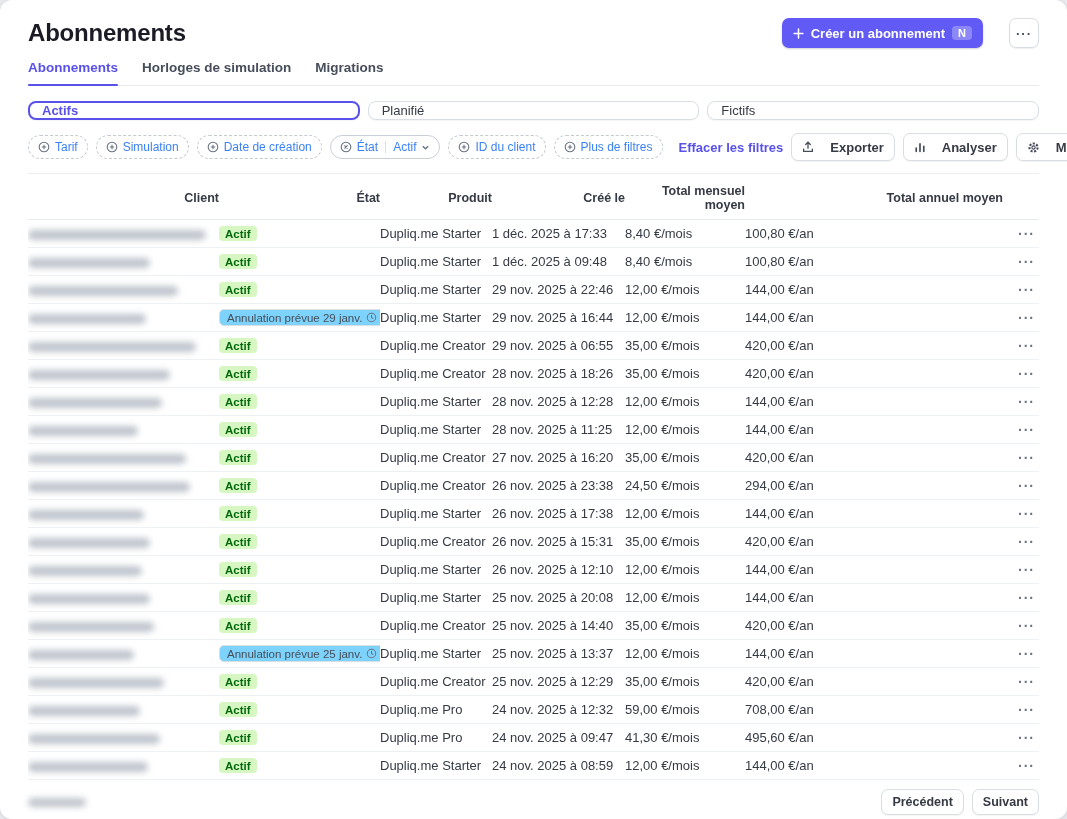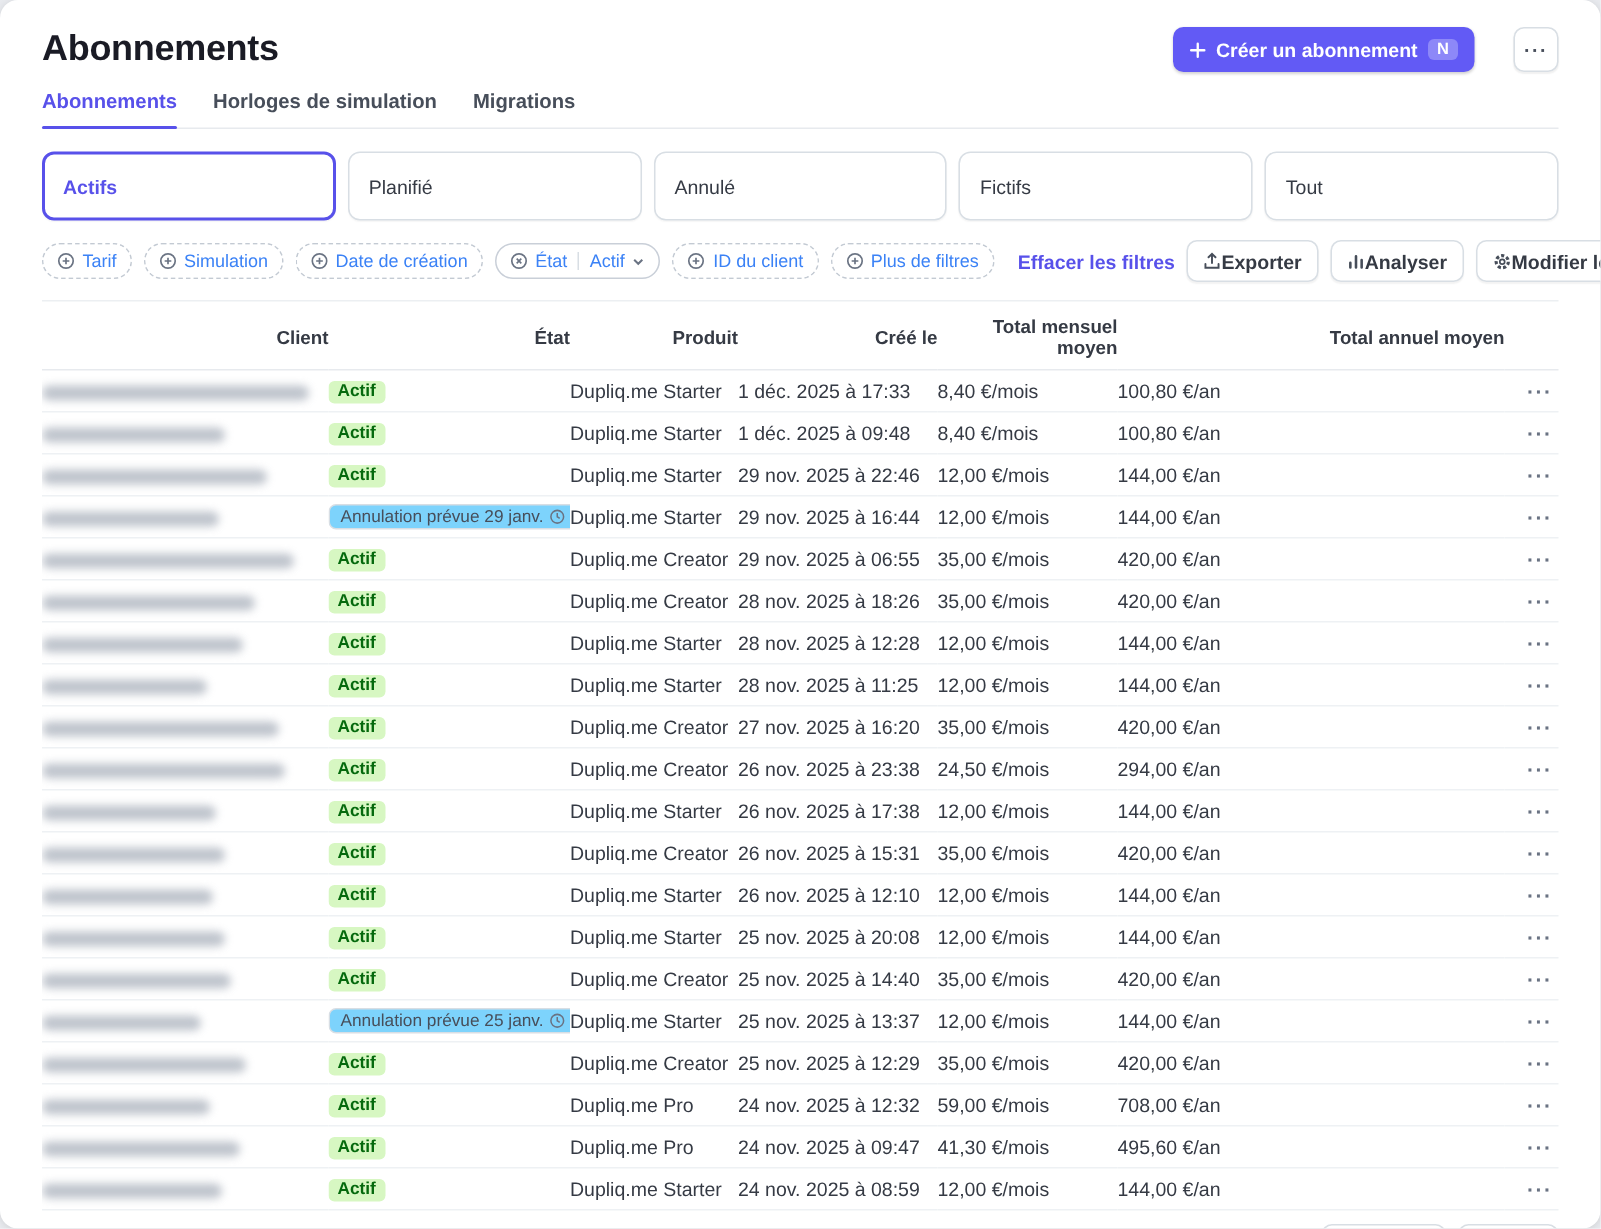"Actifs" .pill { height: 46px -> 19px }
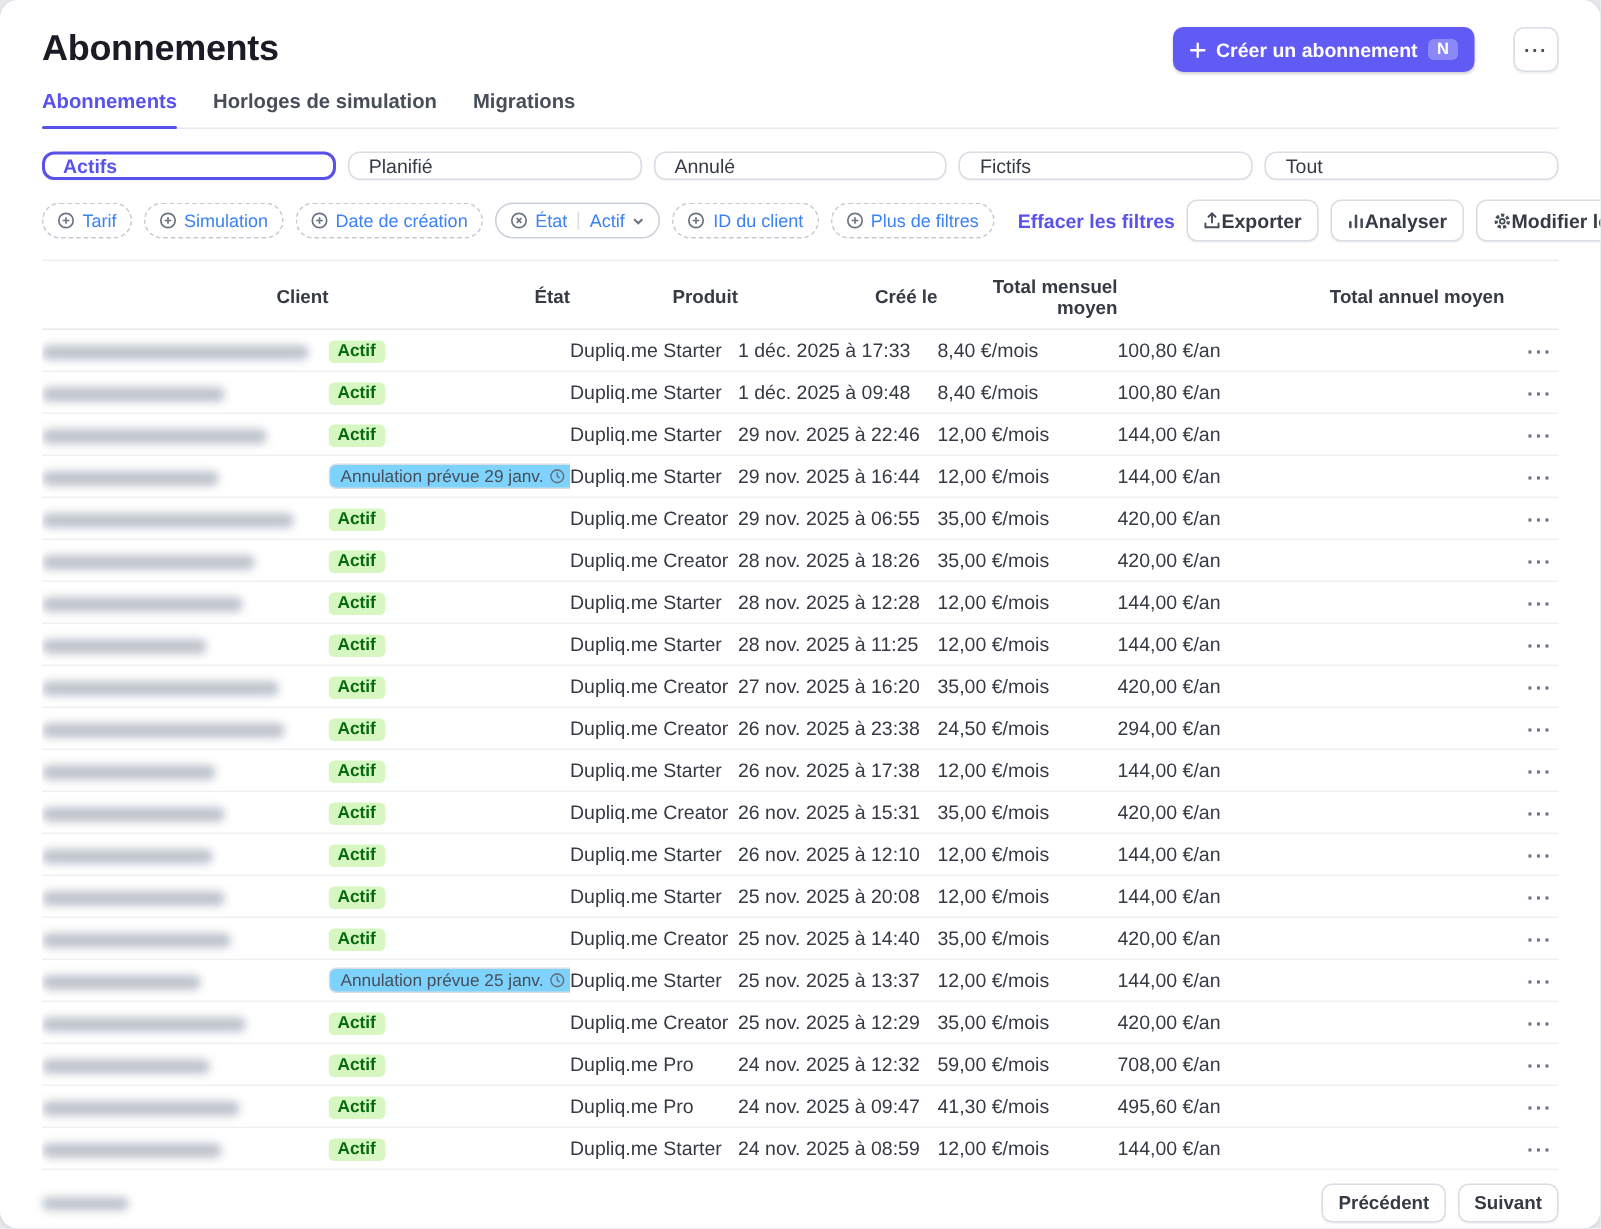"Annulé" button.pill { html: <button><span>Annulé</span></button> -> none }
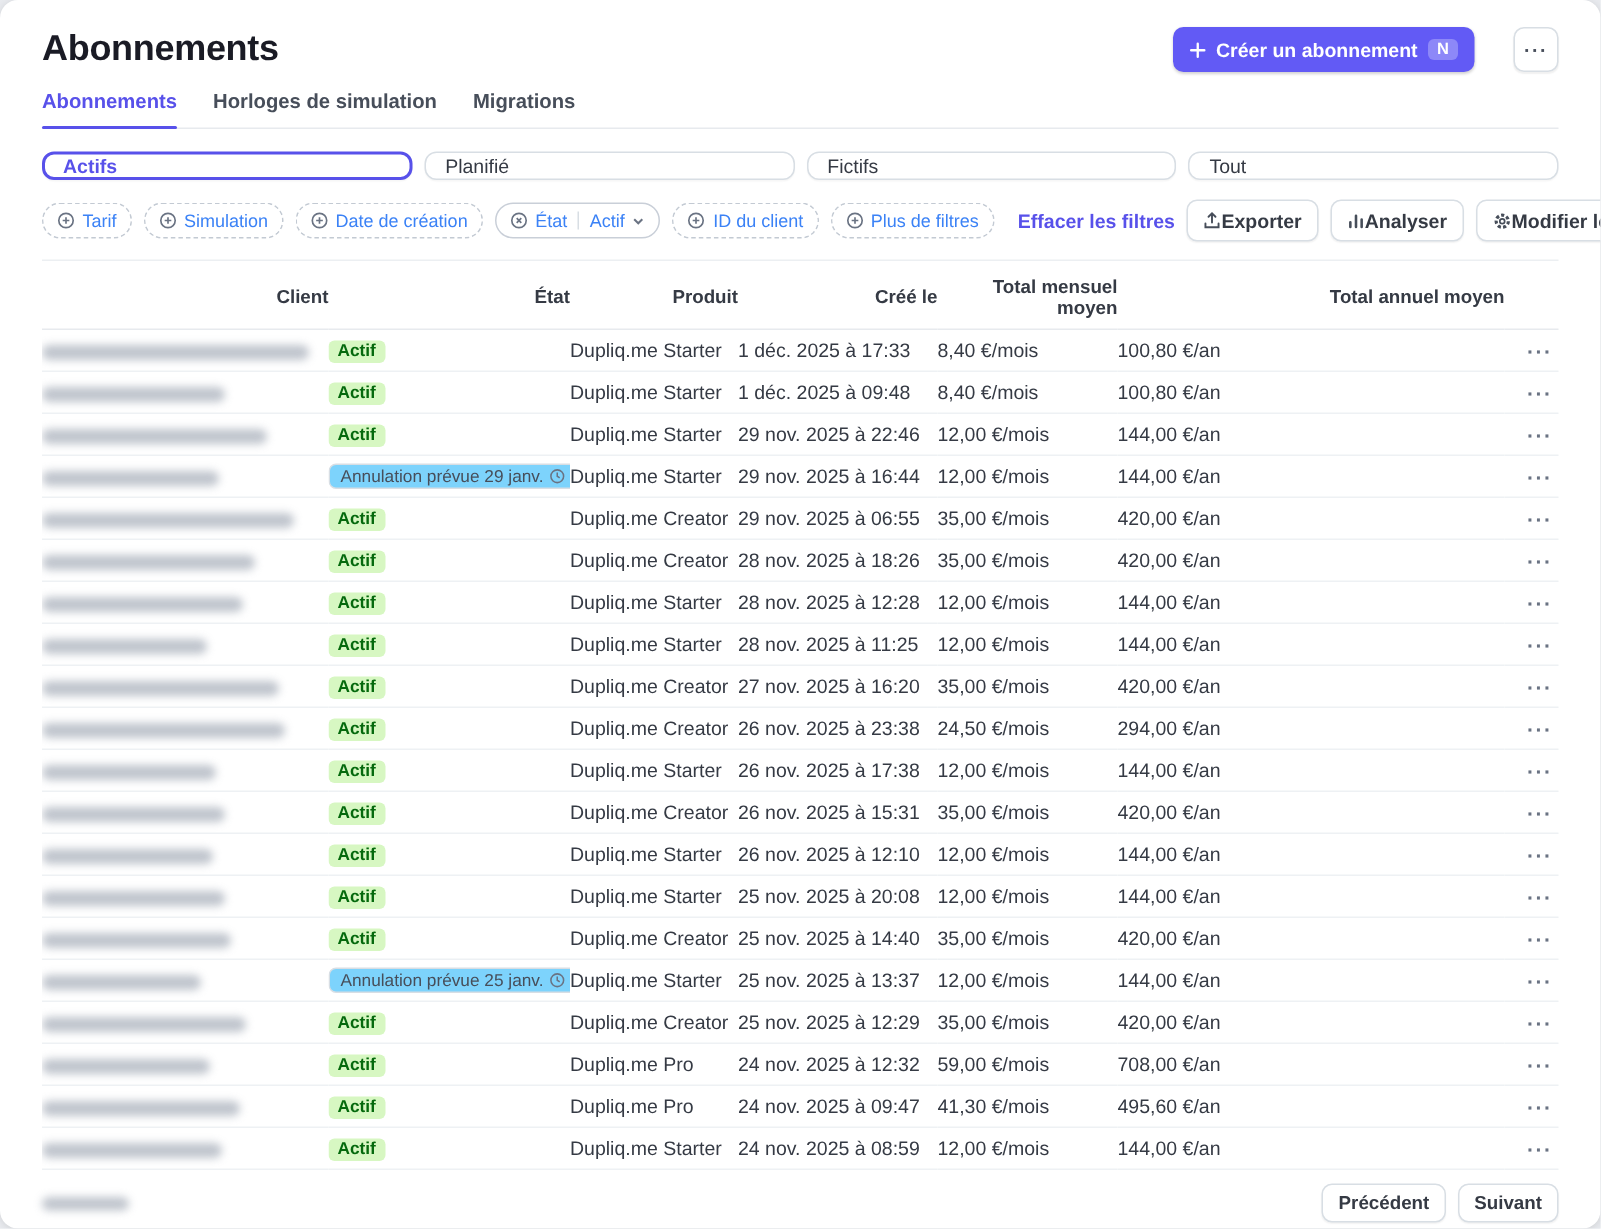"Tout" button.pill { html: <button><span>Tout</span></button> -> none }
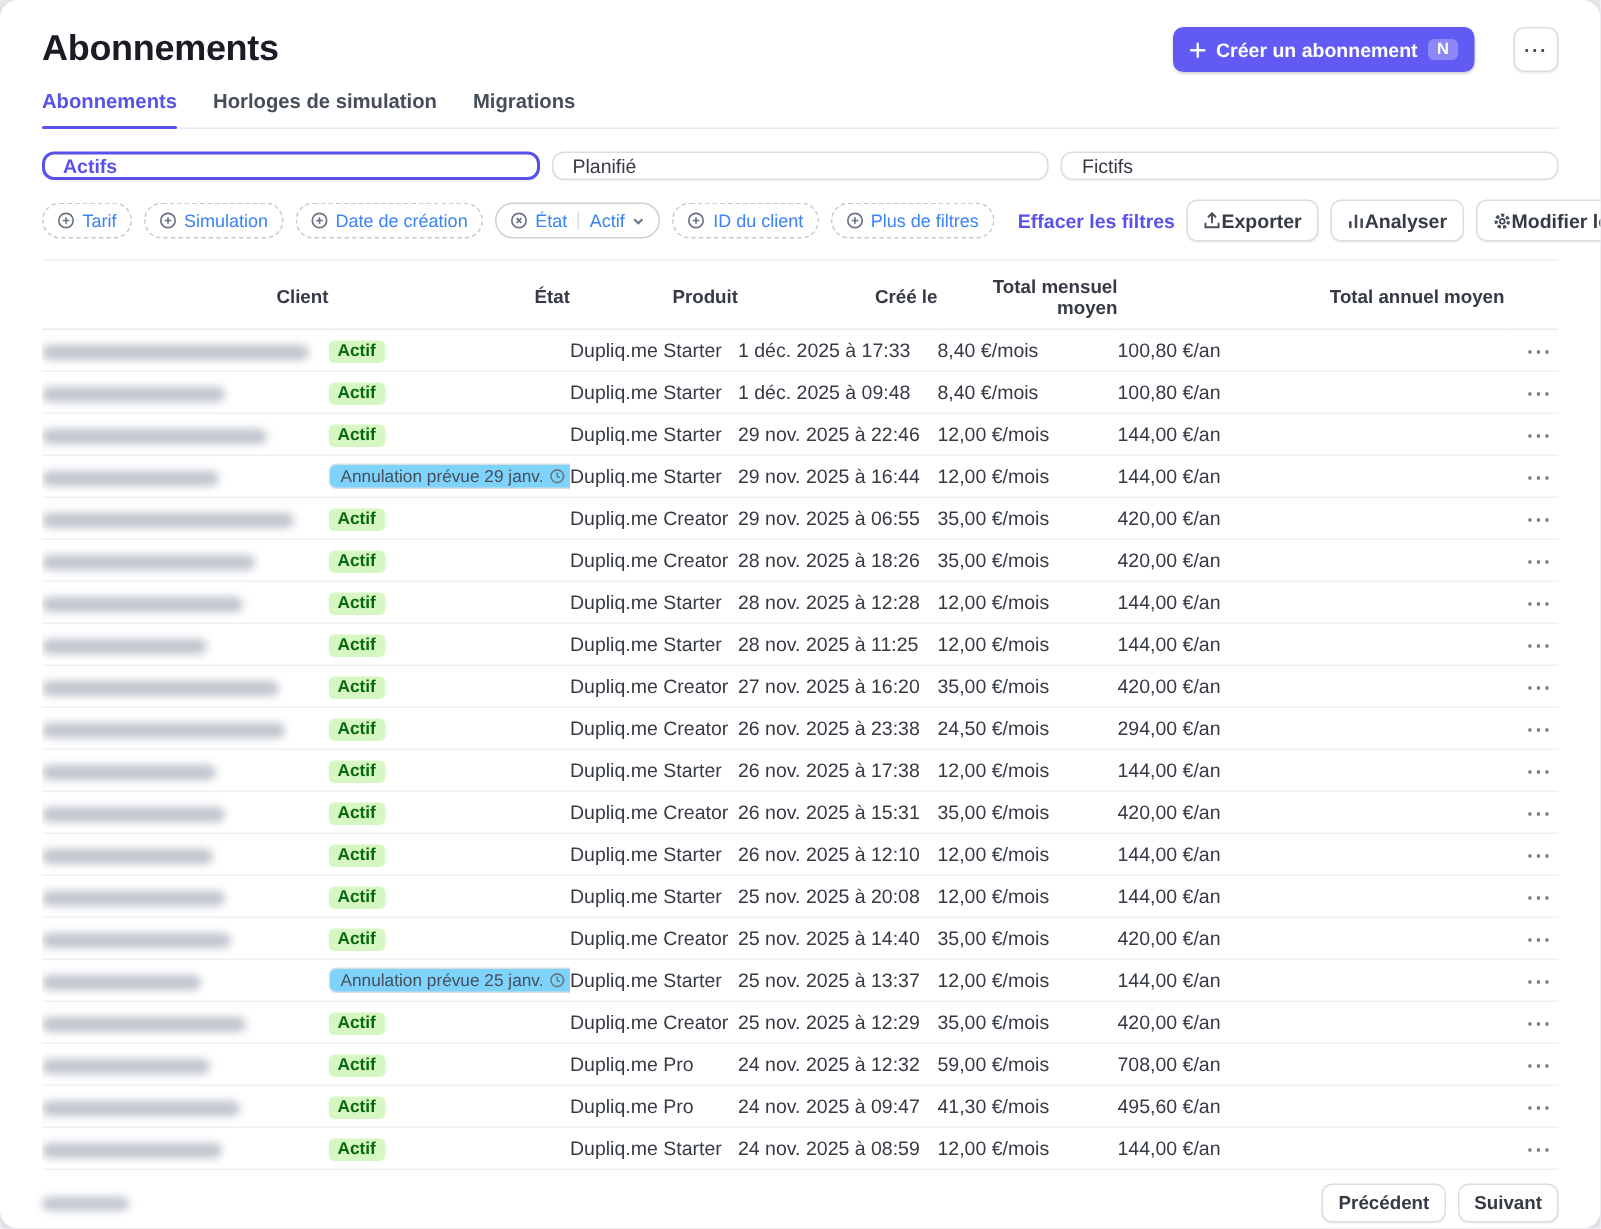"Exporter" .btn-secondary { gap: 0 -> 16px }
